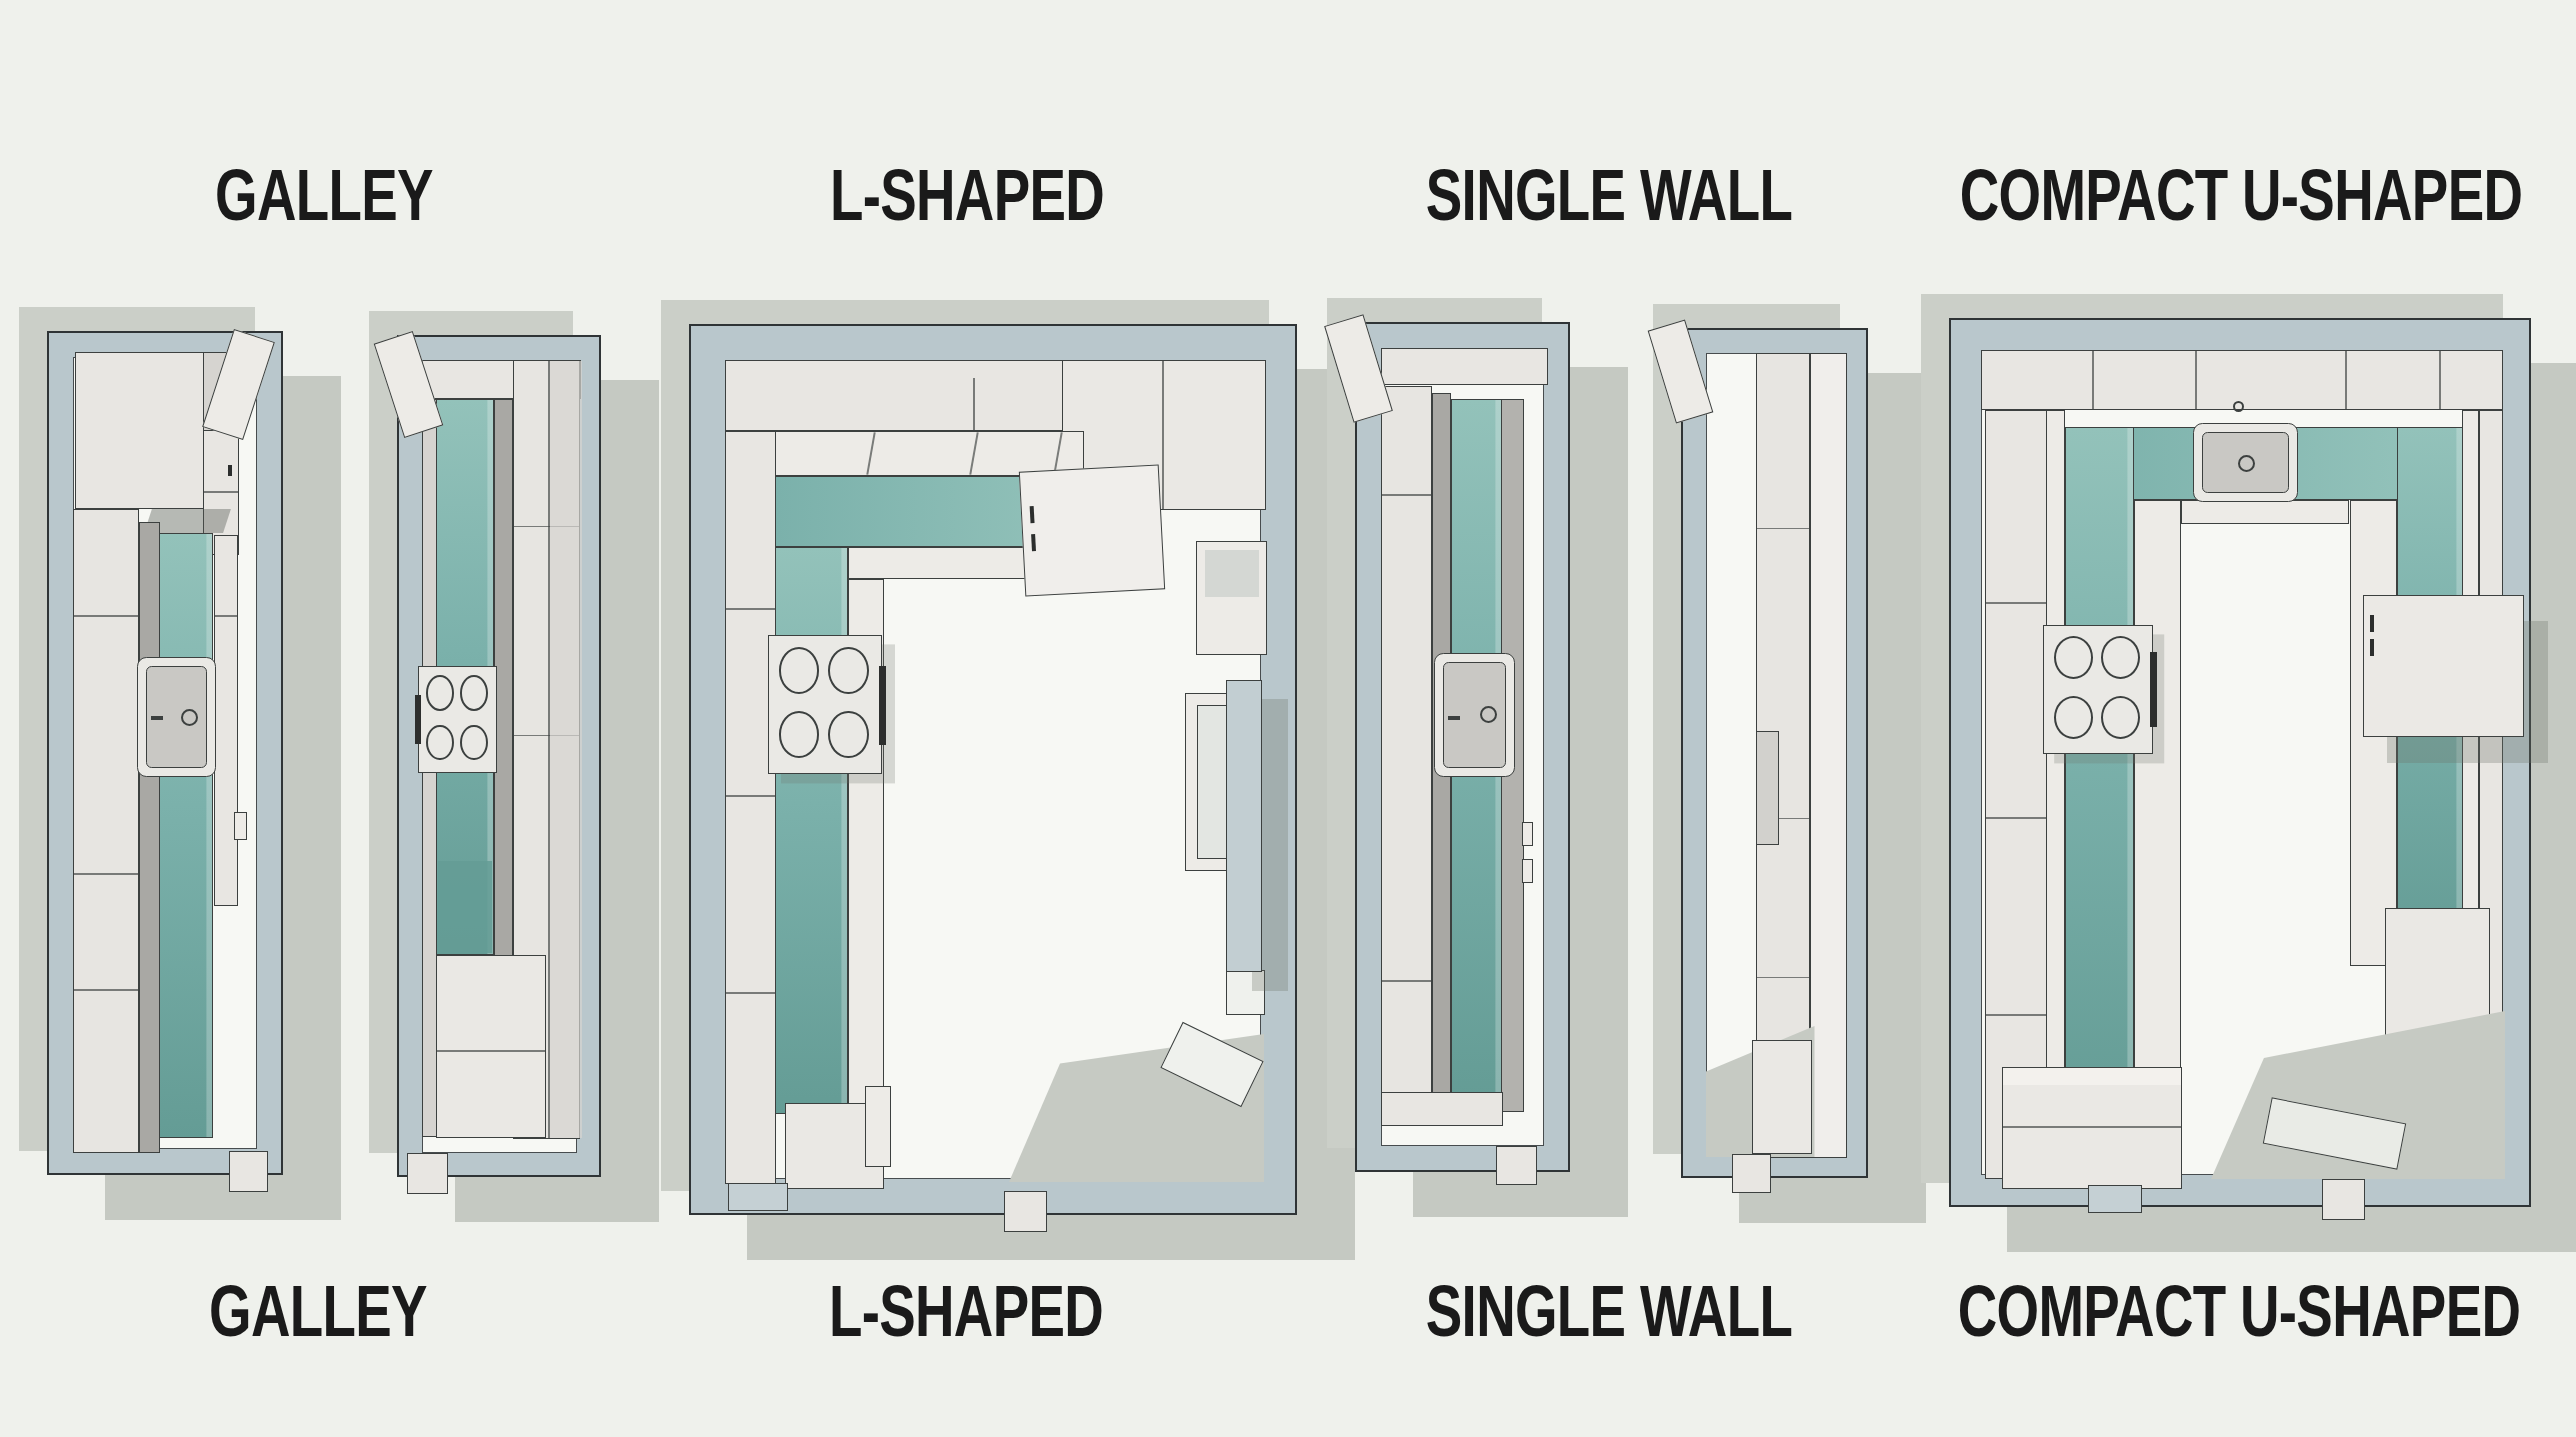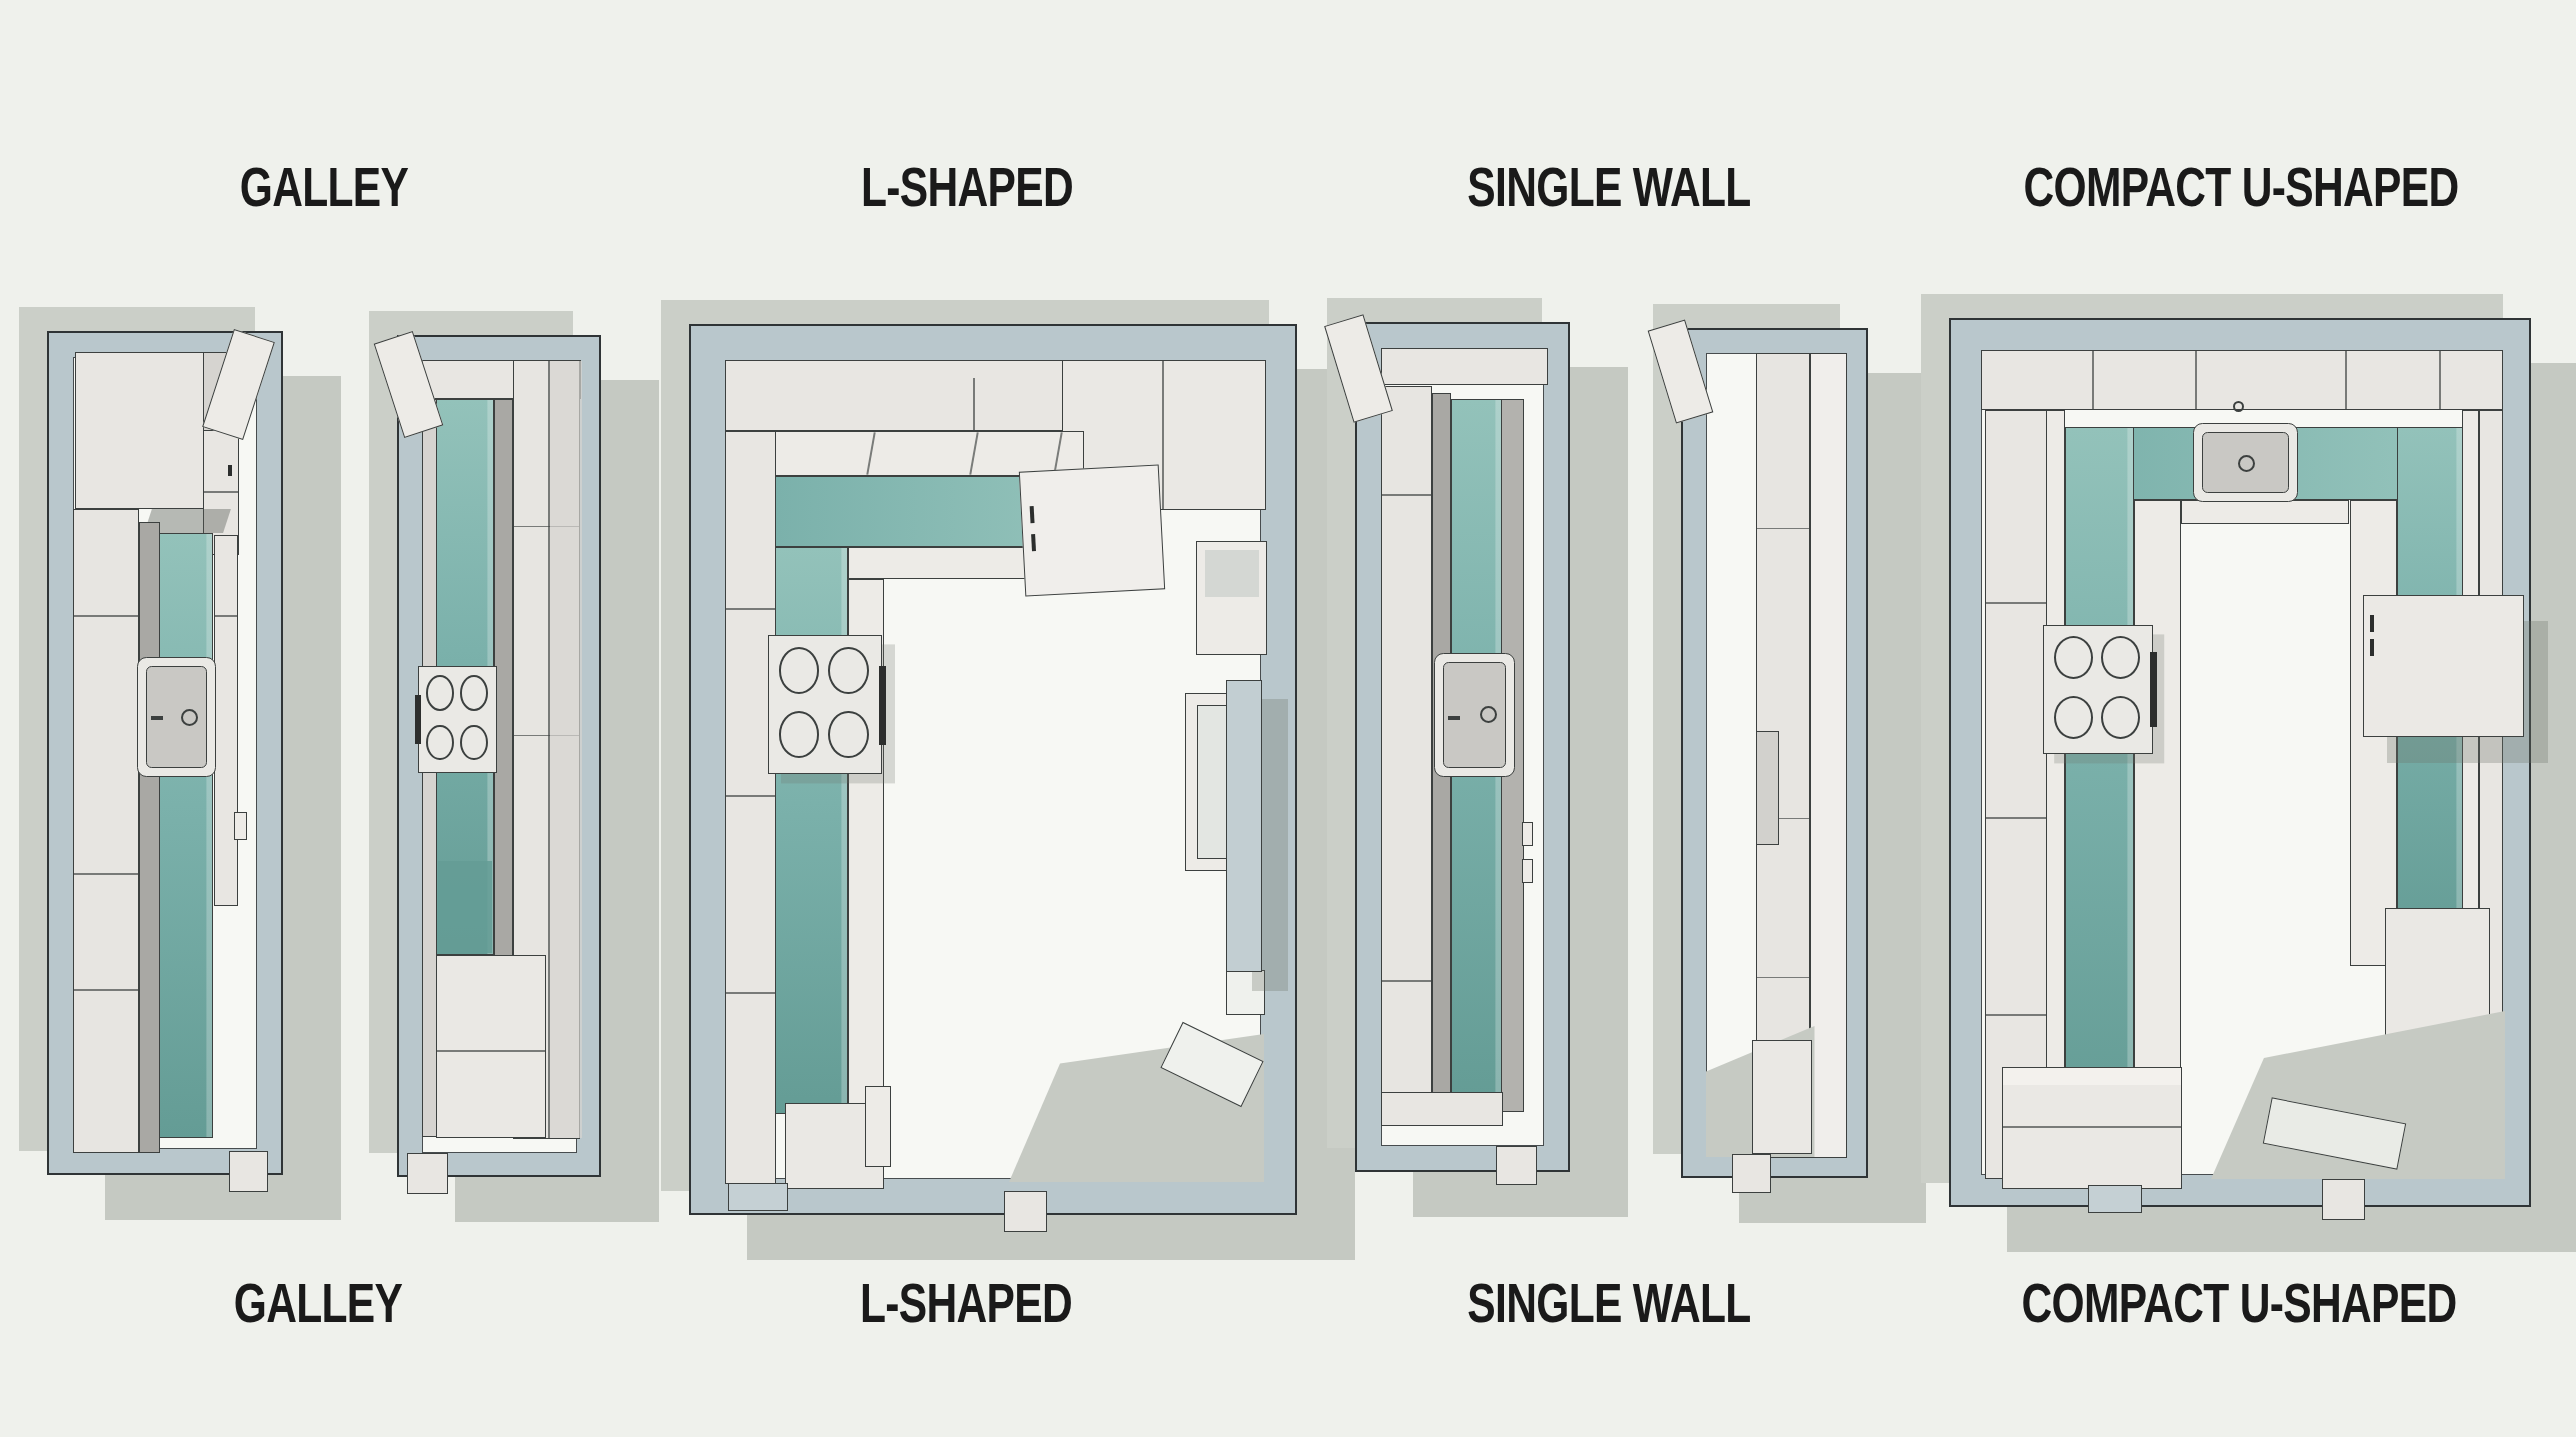"GALLEY" .layout-label { font-size: 56px -> 72px }
